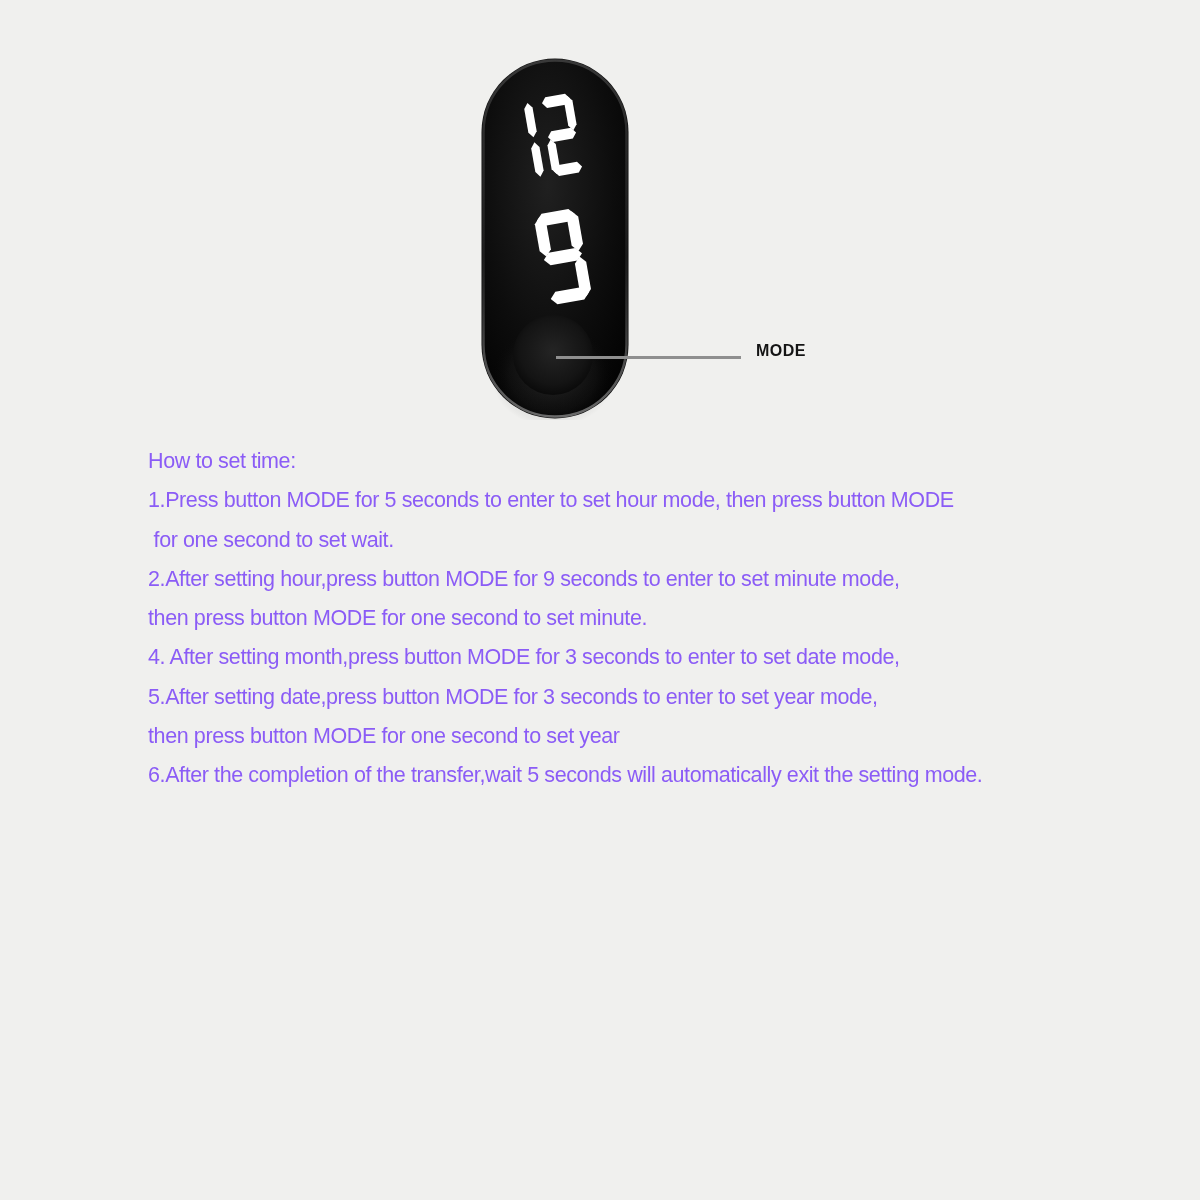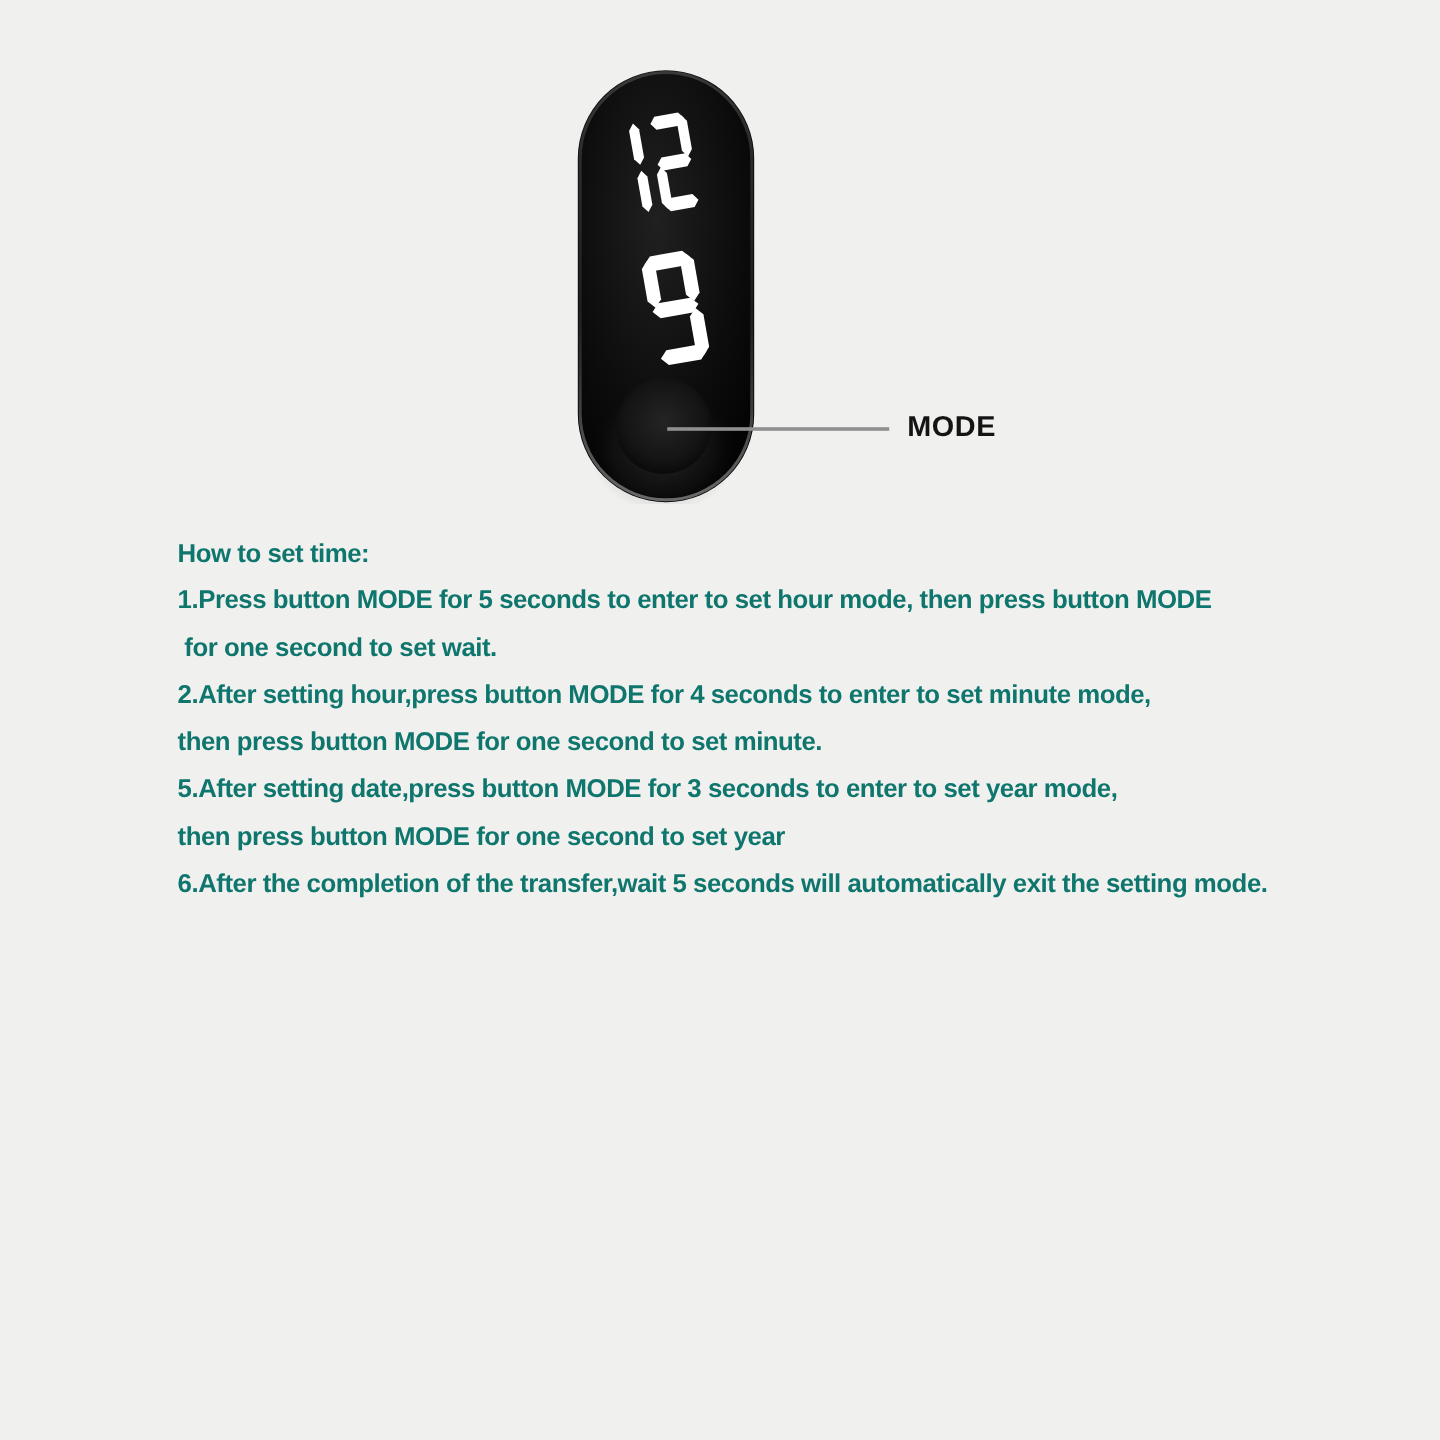"MODE" .mode-label { font-size: 24px -> 16px }
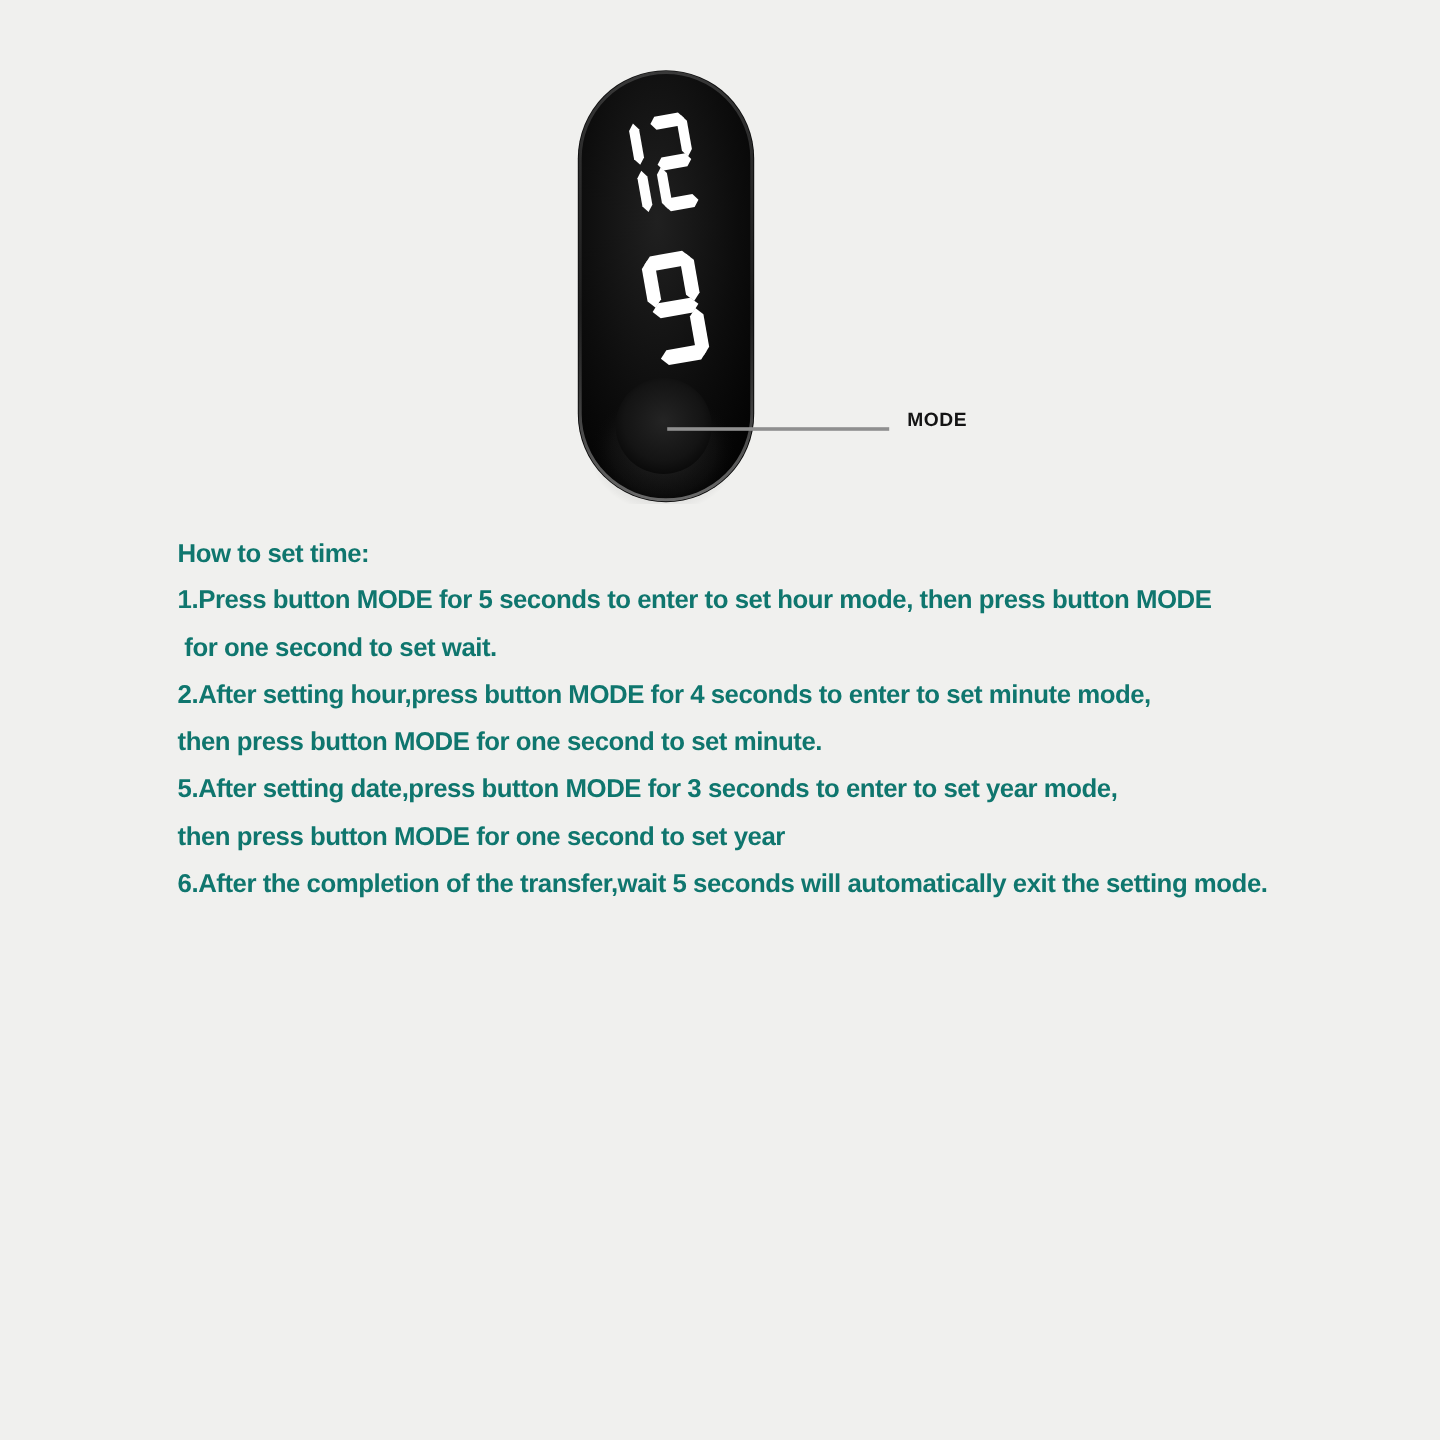"How to set time:" .instructions { color: #0f766e -> #8b5cf6; font-weight: 700 -> 400 }
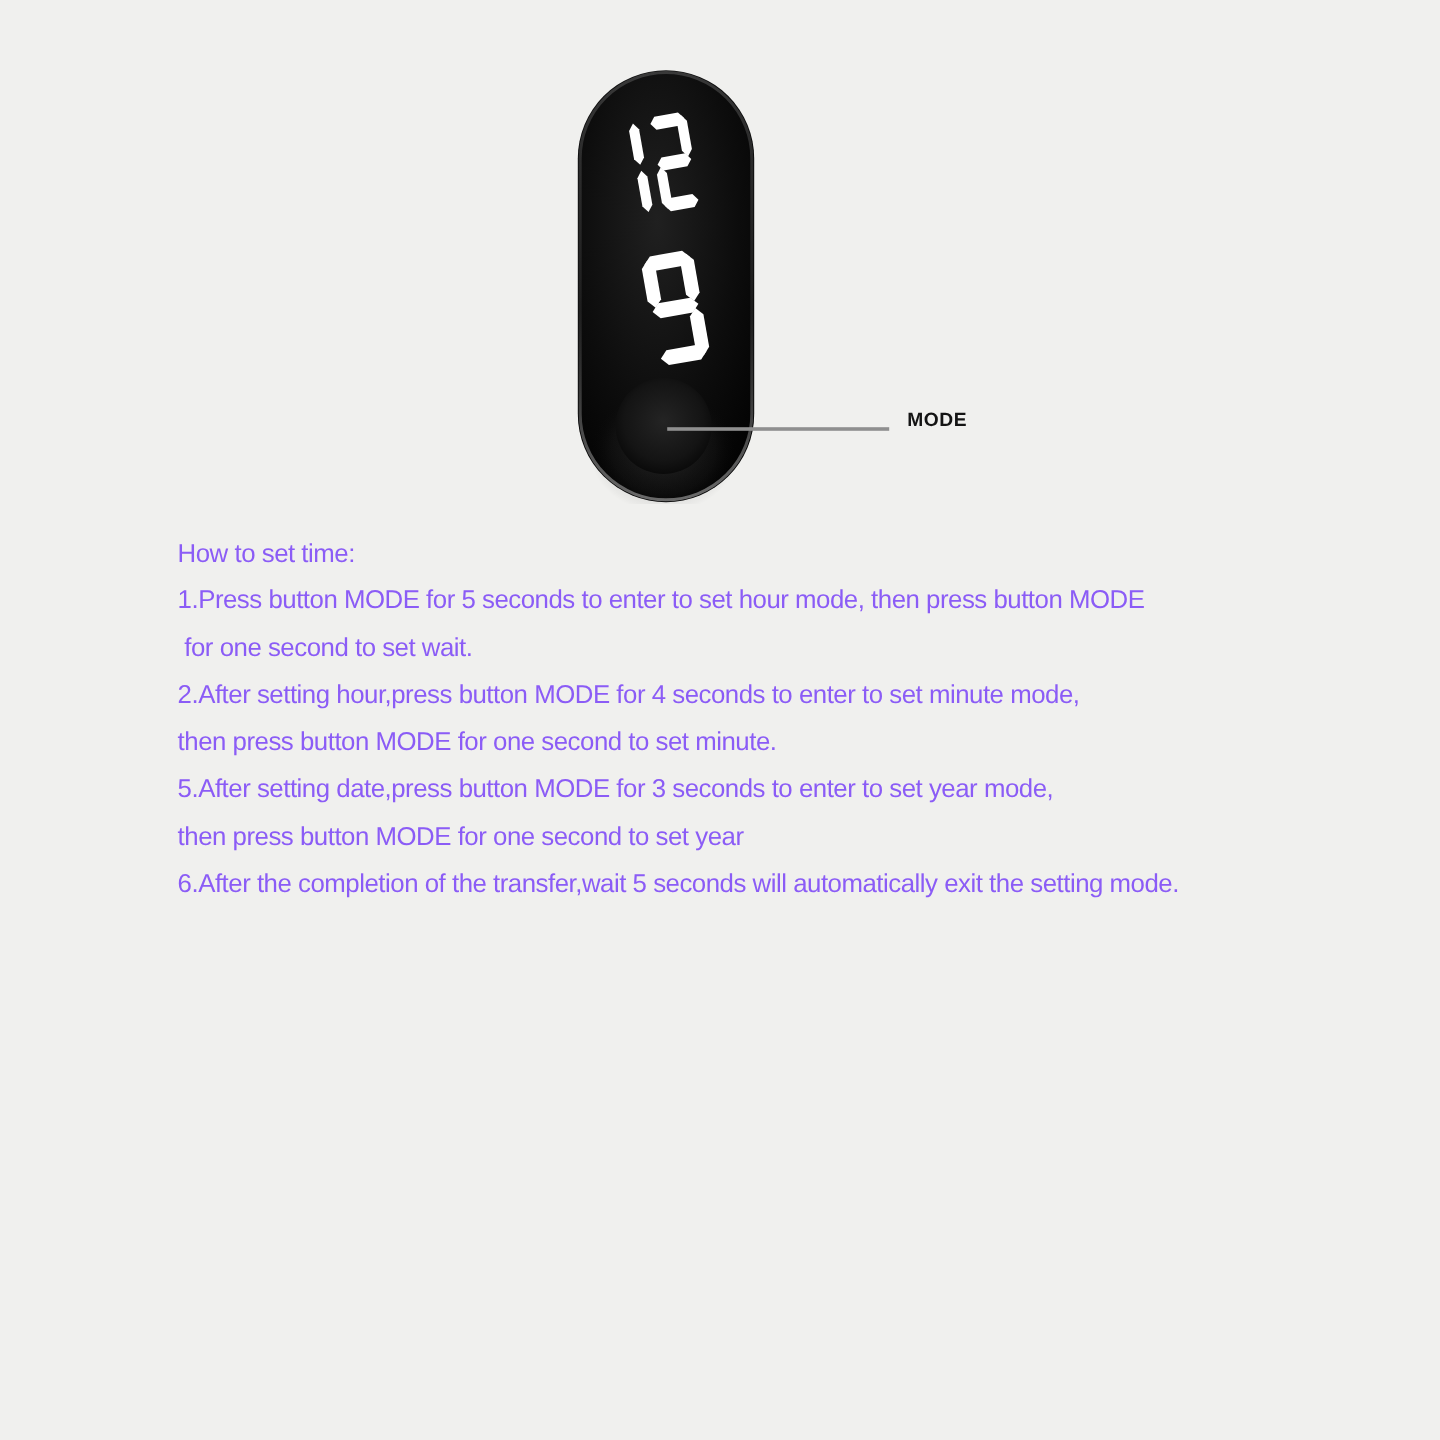"2.After setting hour,press button MODE" div.line { text: 4 -> 9 }
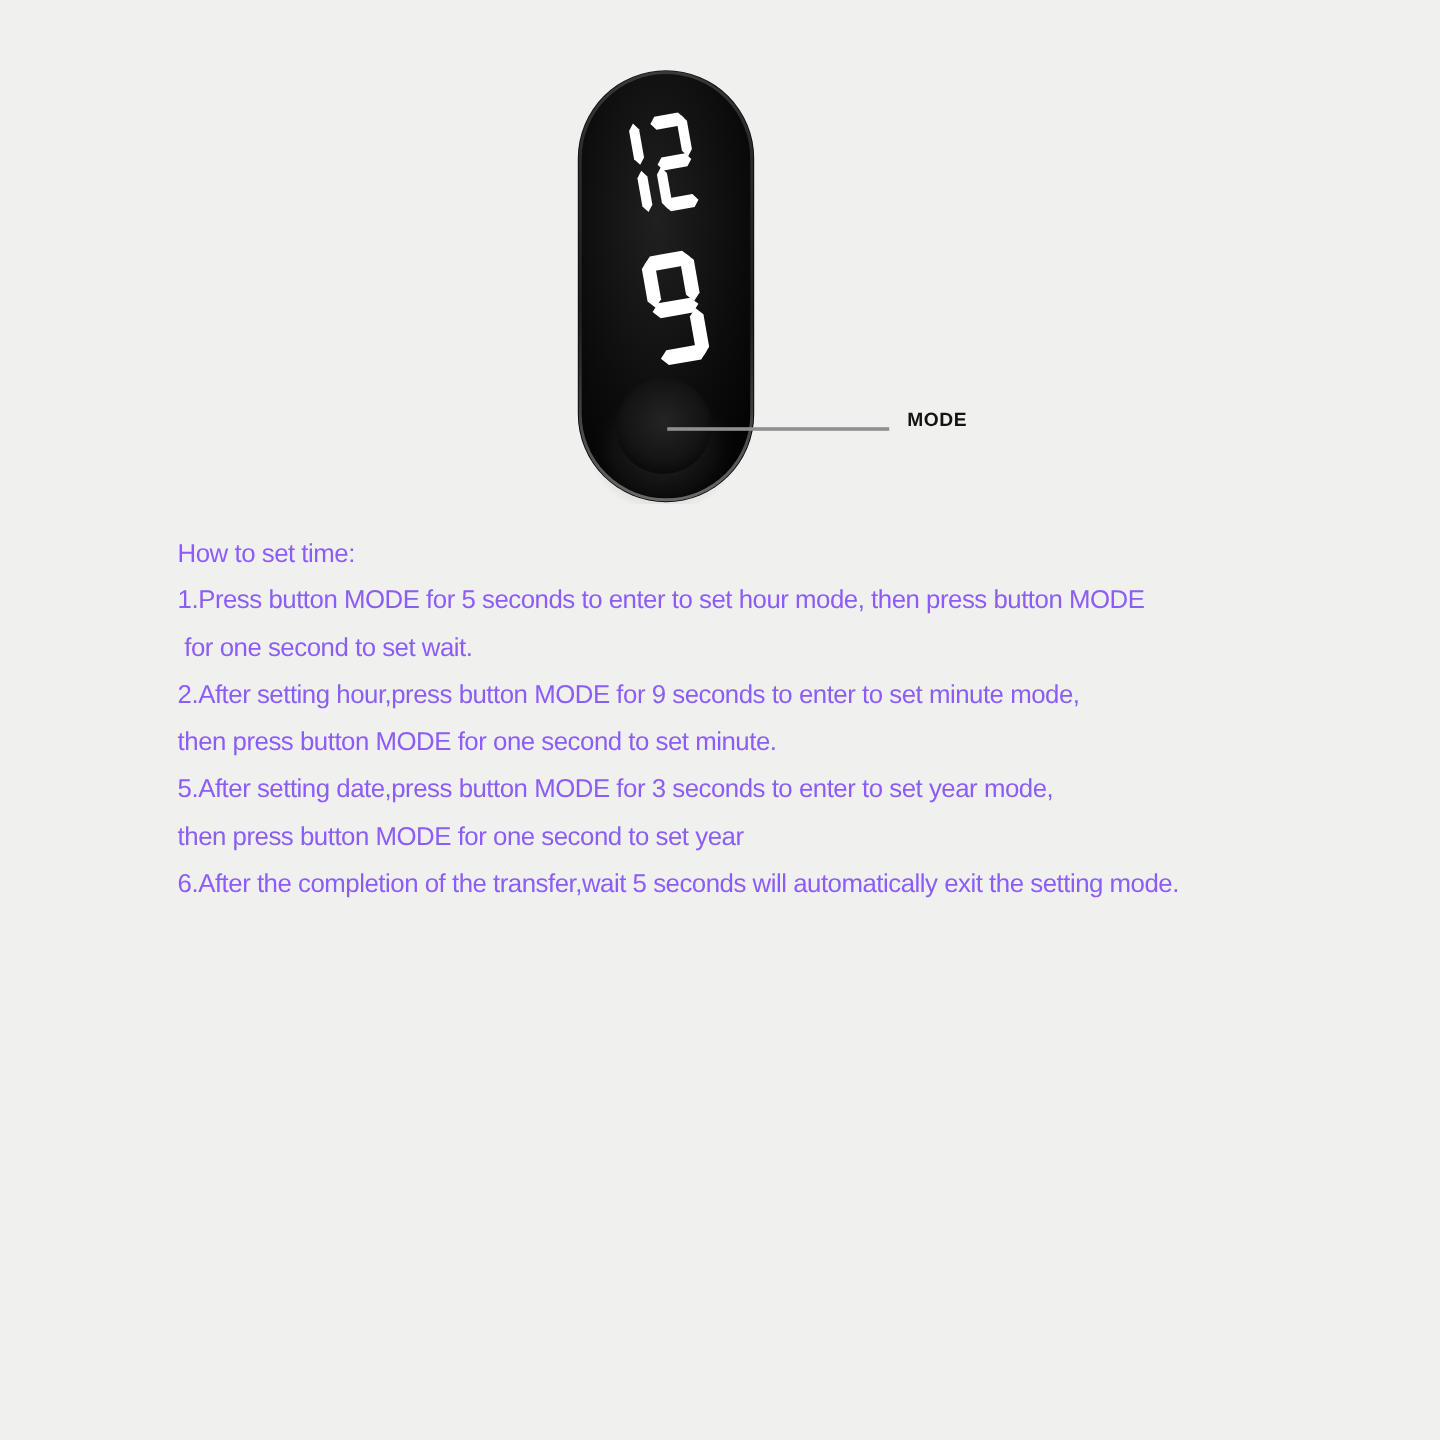"4. After setting month,press button" div.line { html: none -> <div>4. After setting month,press button MODE for 3 seconds to enter to set date mode,</div> }
